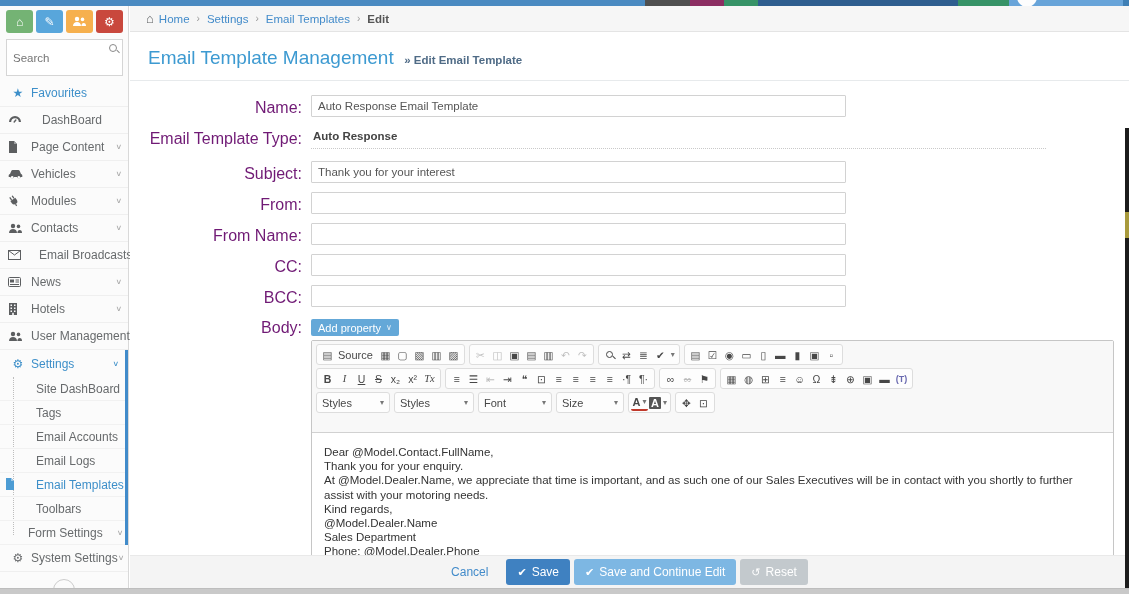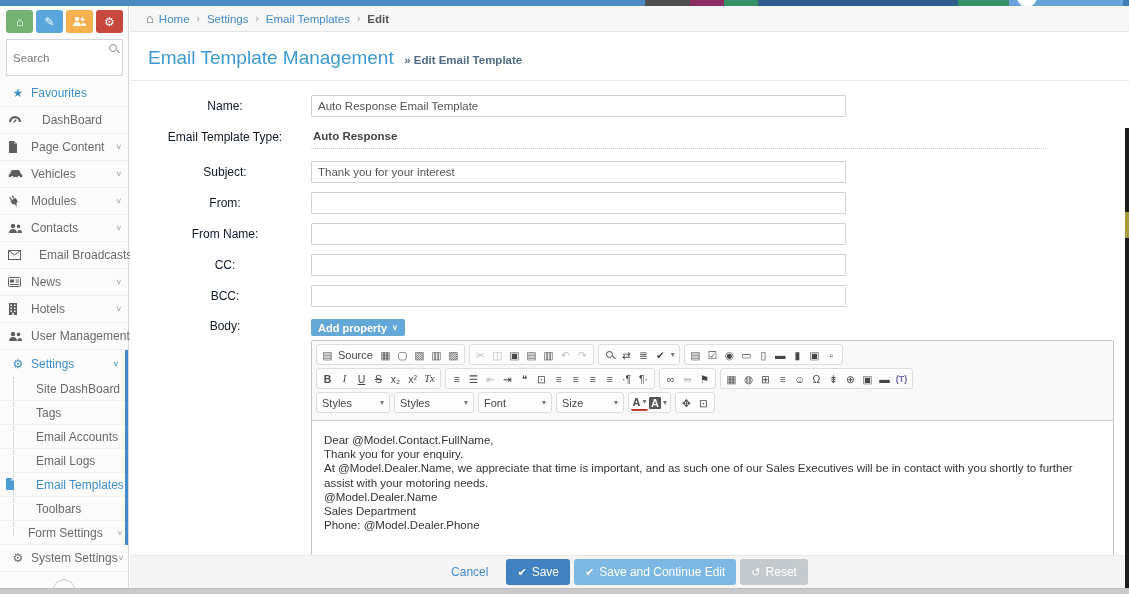"Name:" .frow .flbl { color: #0f172a -> #701a75; font-size: 12px -> 16px; text-align: center -> right }
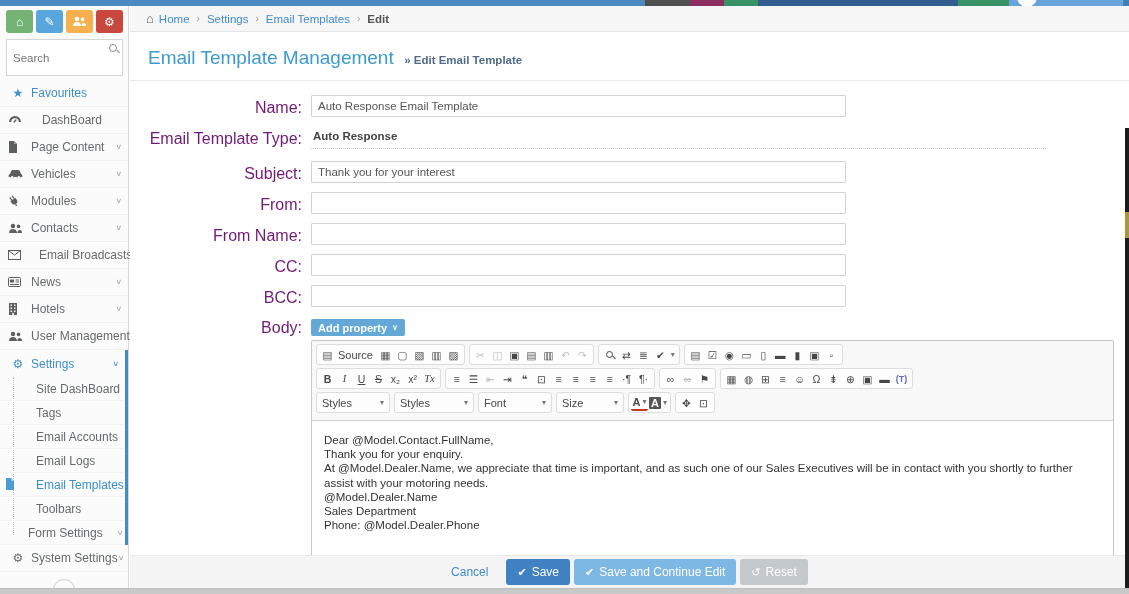"Add property" .addprop { font-weight: bold -> normal }
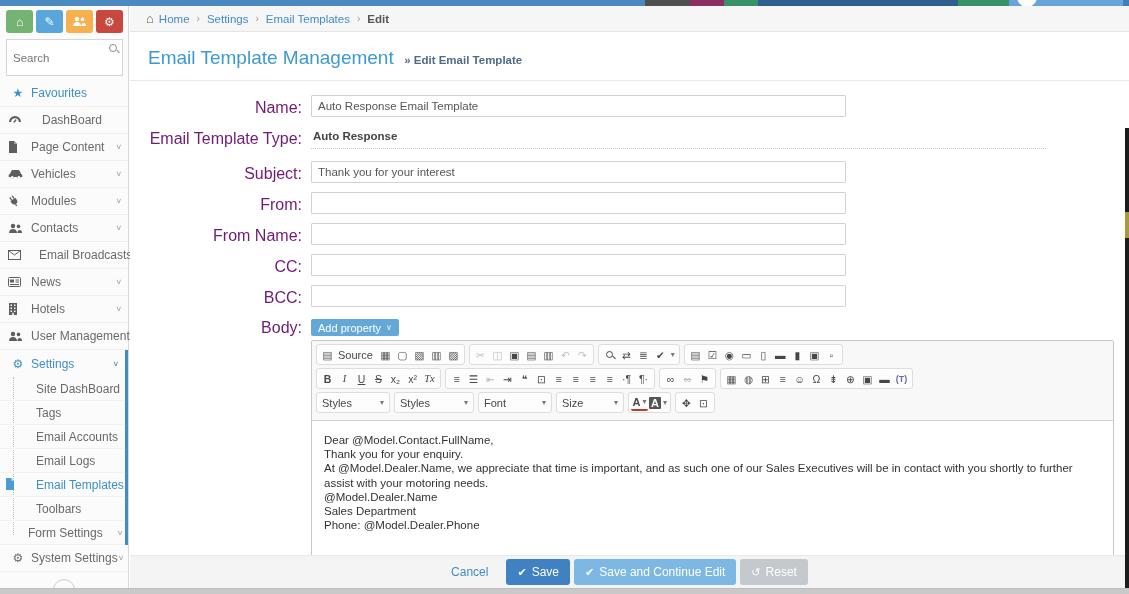"Styles" div.tbrow { margin-bottom: 6px -> 18px }
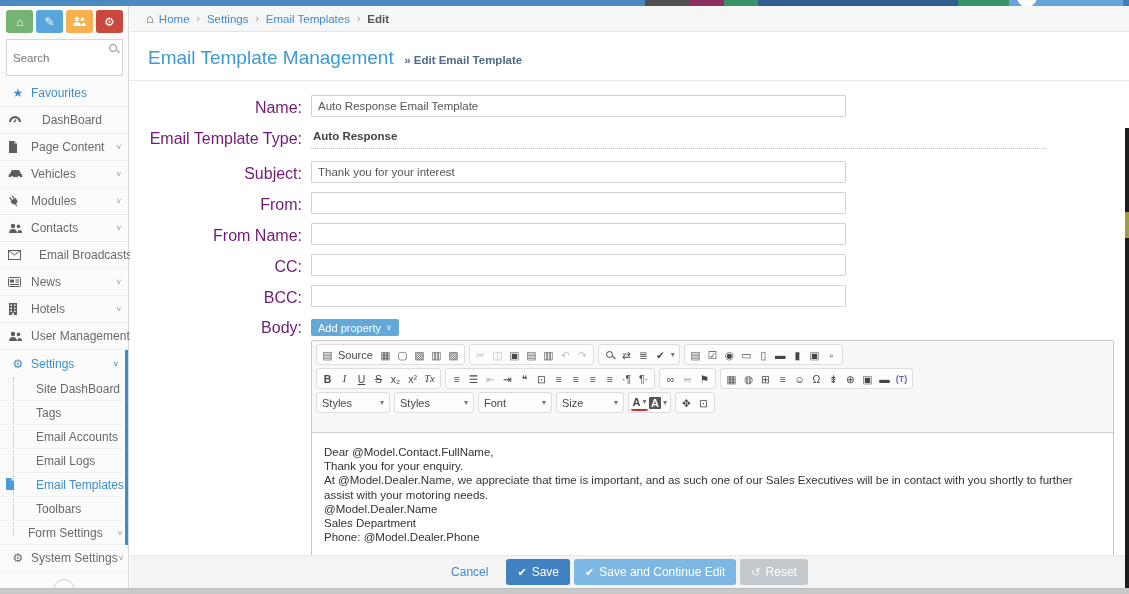"Kind regards," div { html: none -> <div>Kind regards,</div> }
